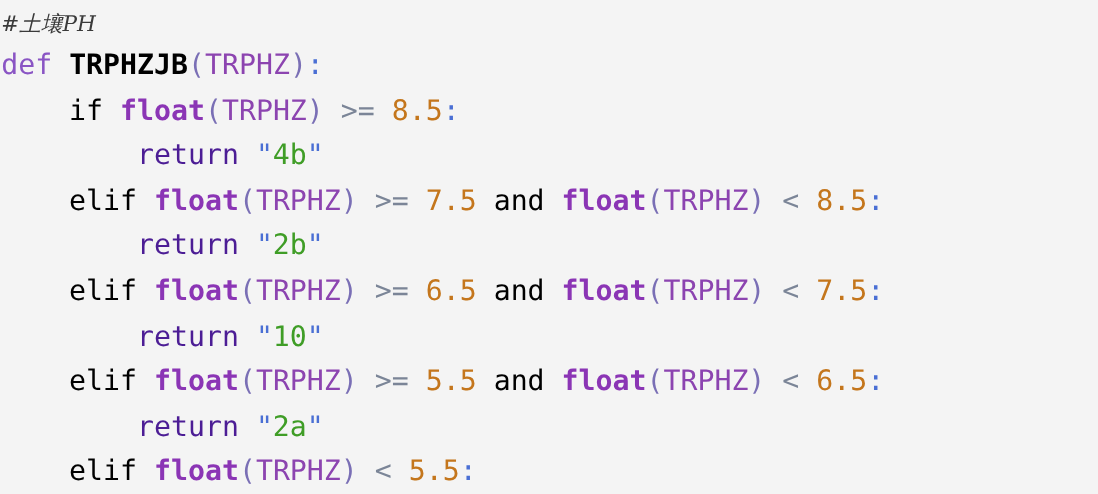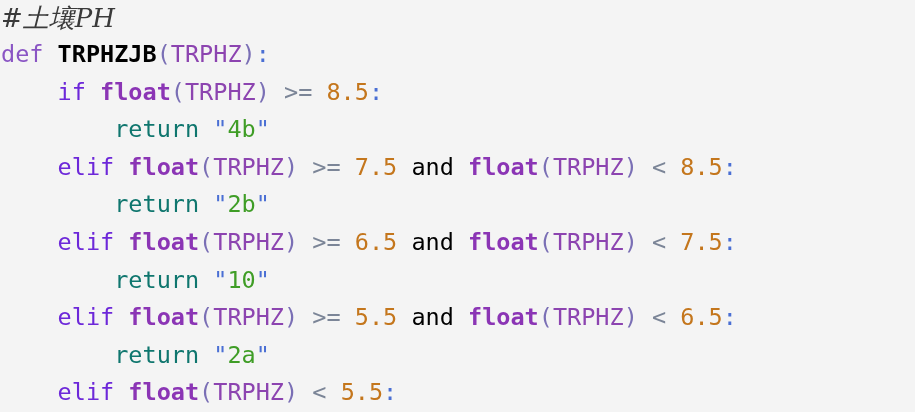"#土壤PH" .tok-comment { font-size: 26px -> 18px }
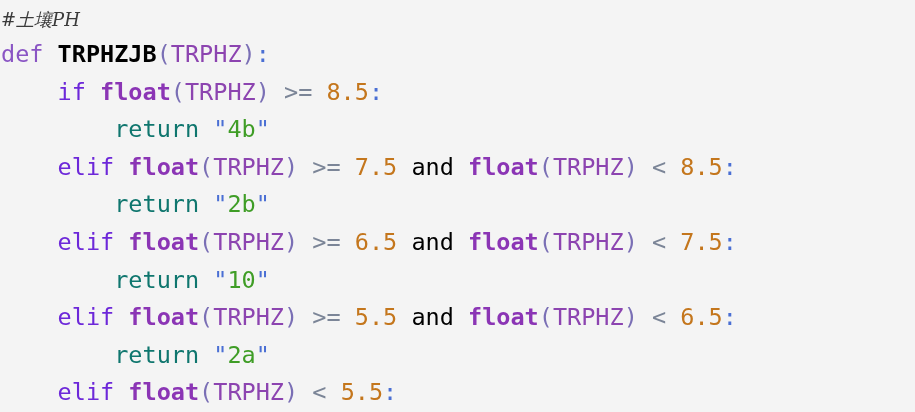"if" .tok-kw-flow { color: #6d28d9 -> #000000 }
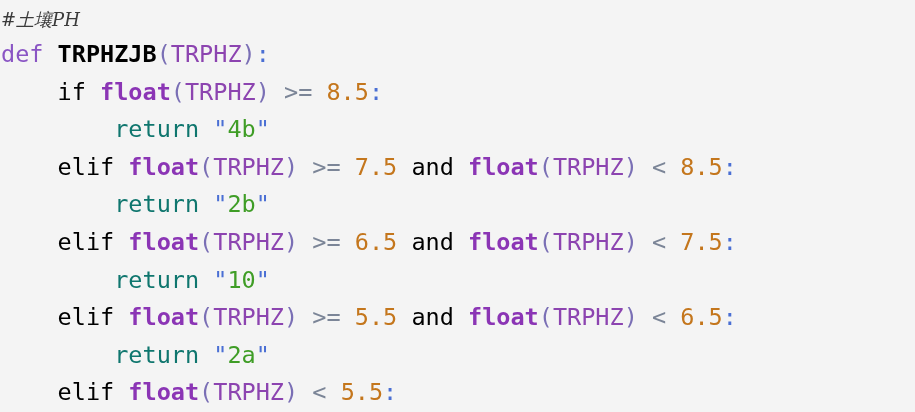"return" .tok-kw-return { color: #0f766e -> #4c1d95 }
